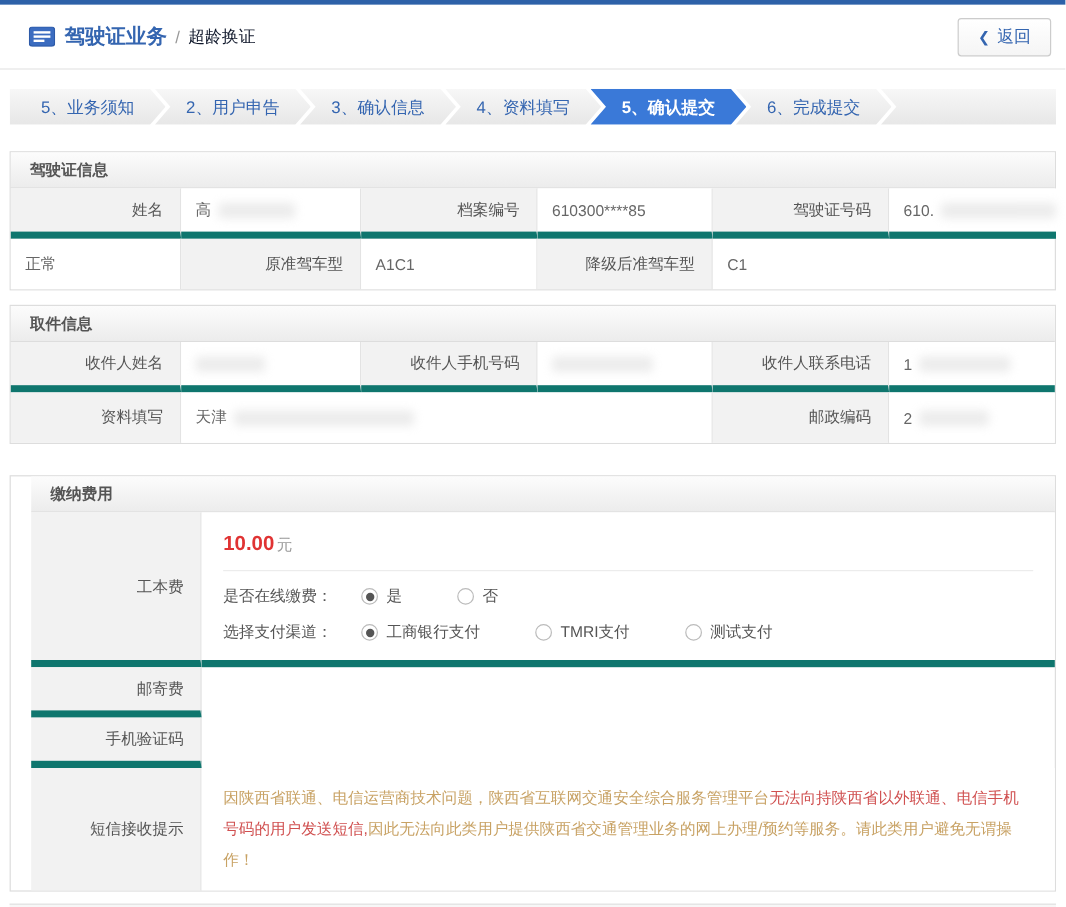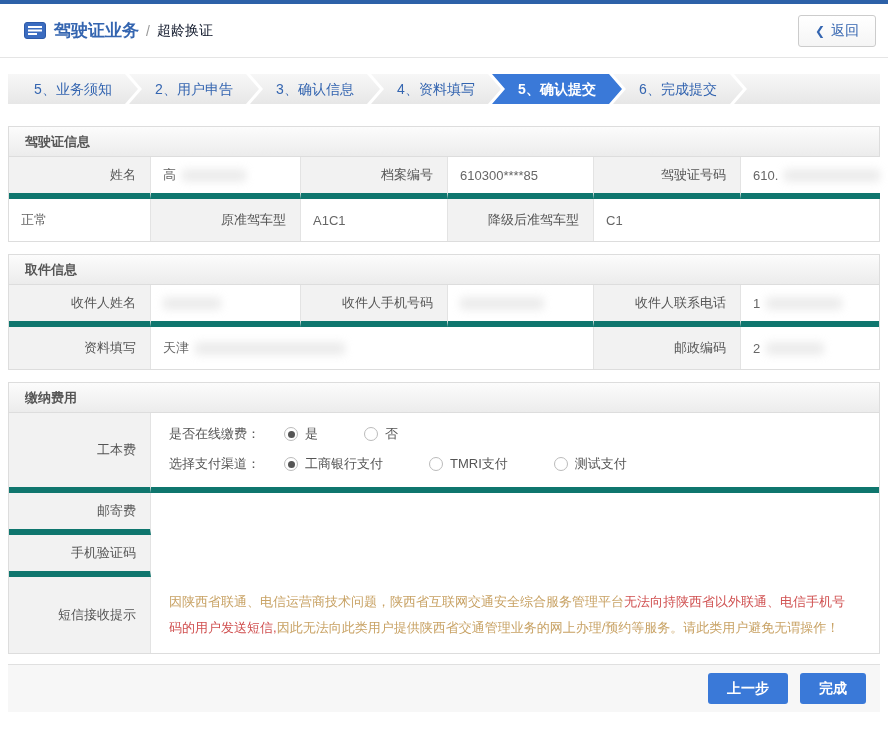"缴纳费用" .sec3 { margin-top: 12px -> 26px; padding-left: none -> 17px }
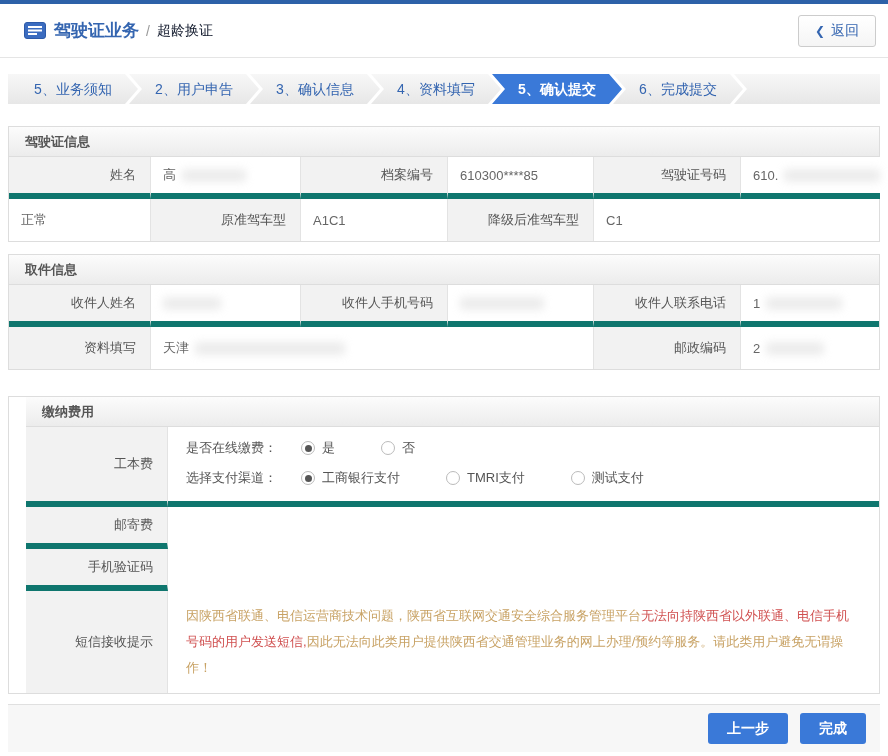"10.00 元" div.gb-price { html: none -> <div> <span>10.00</span><span>元</span> </div> }
